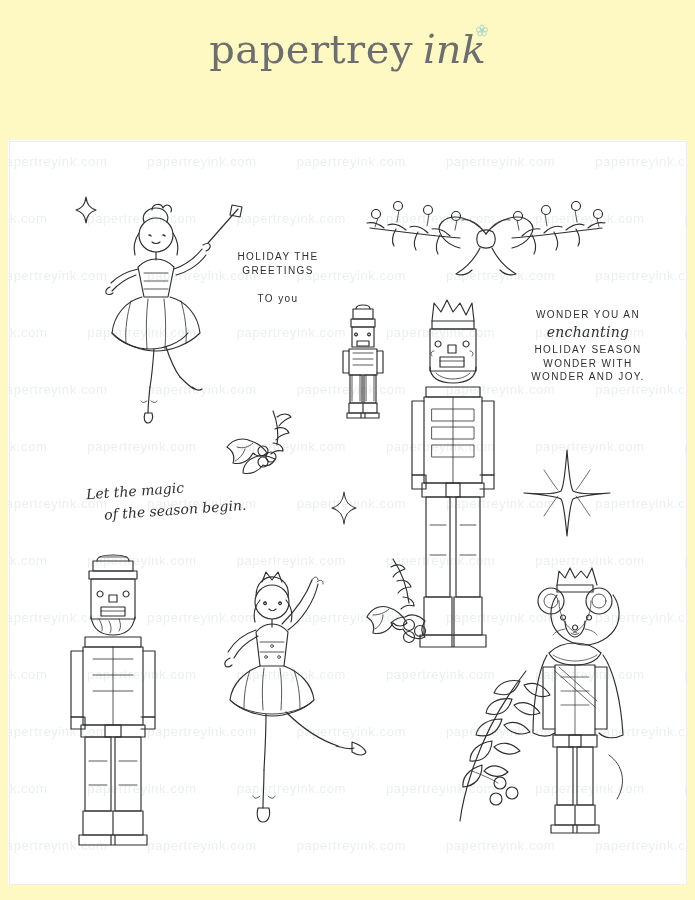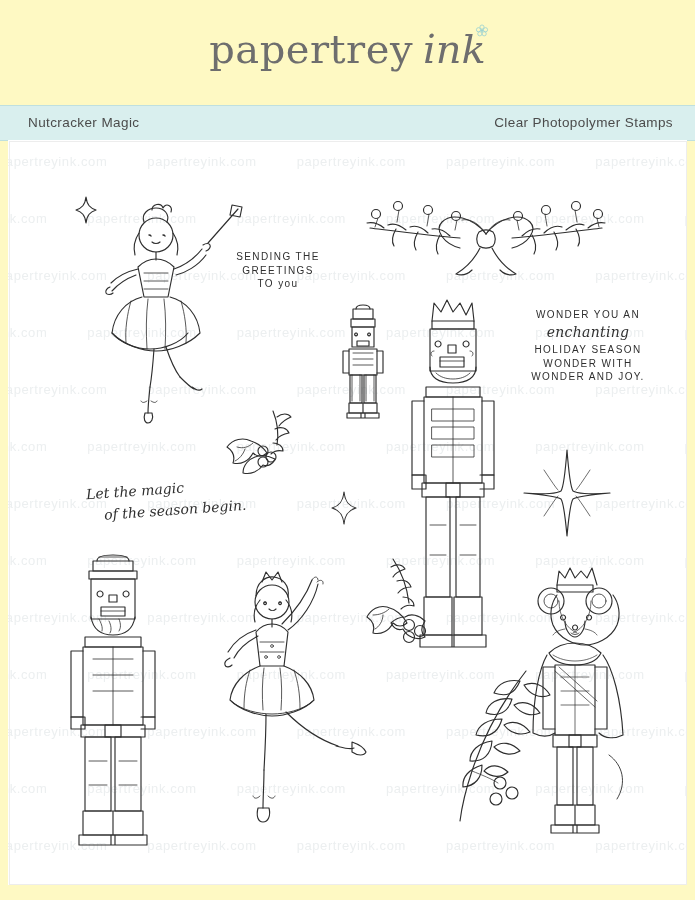"Nutcracker Magic" div.band { html: <div> <div>Nutcracker Magic</div> <div>Clear Photopolymer Stamps</div> </div> -> none }
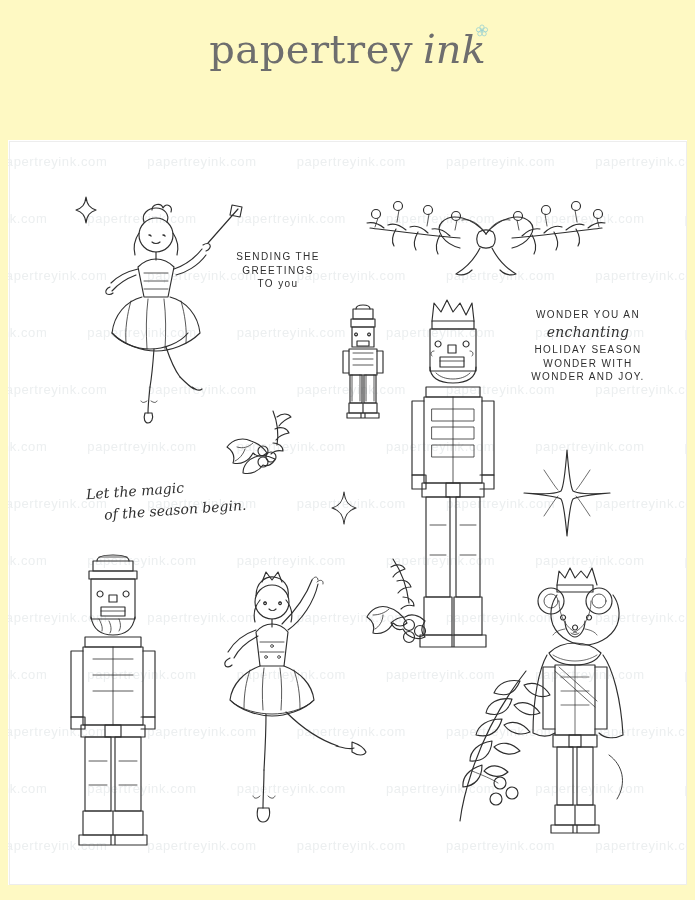"SENDING THE" div.caps { text: SENDING -> HOLIDAY }
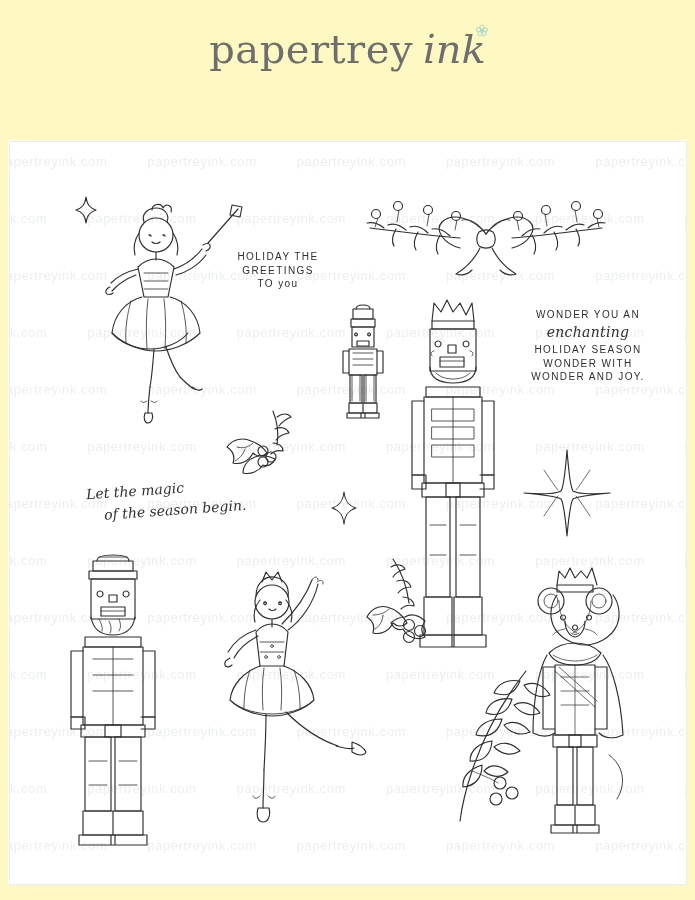"TO you" div.caps { margin-top: 0 -> 15px }
